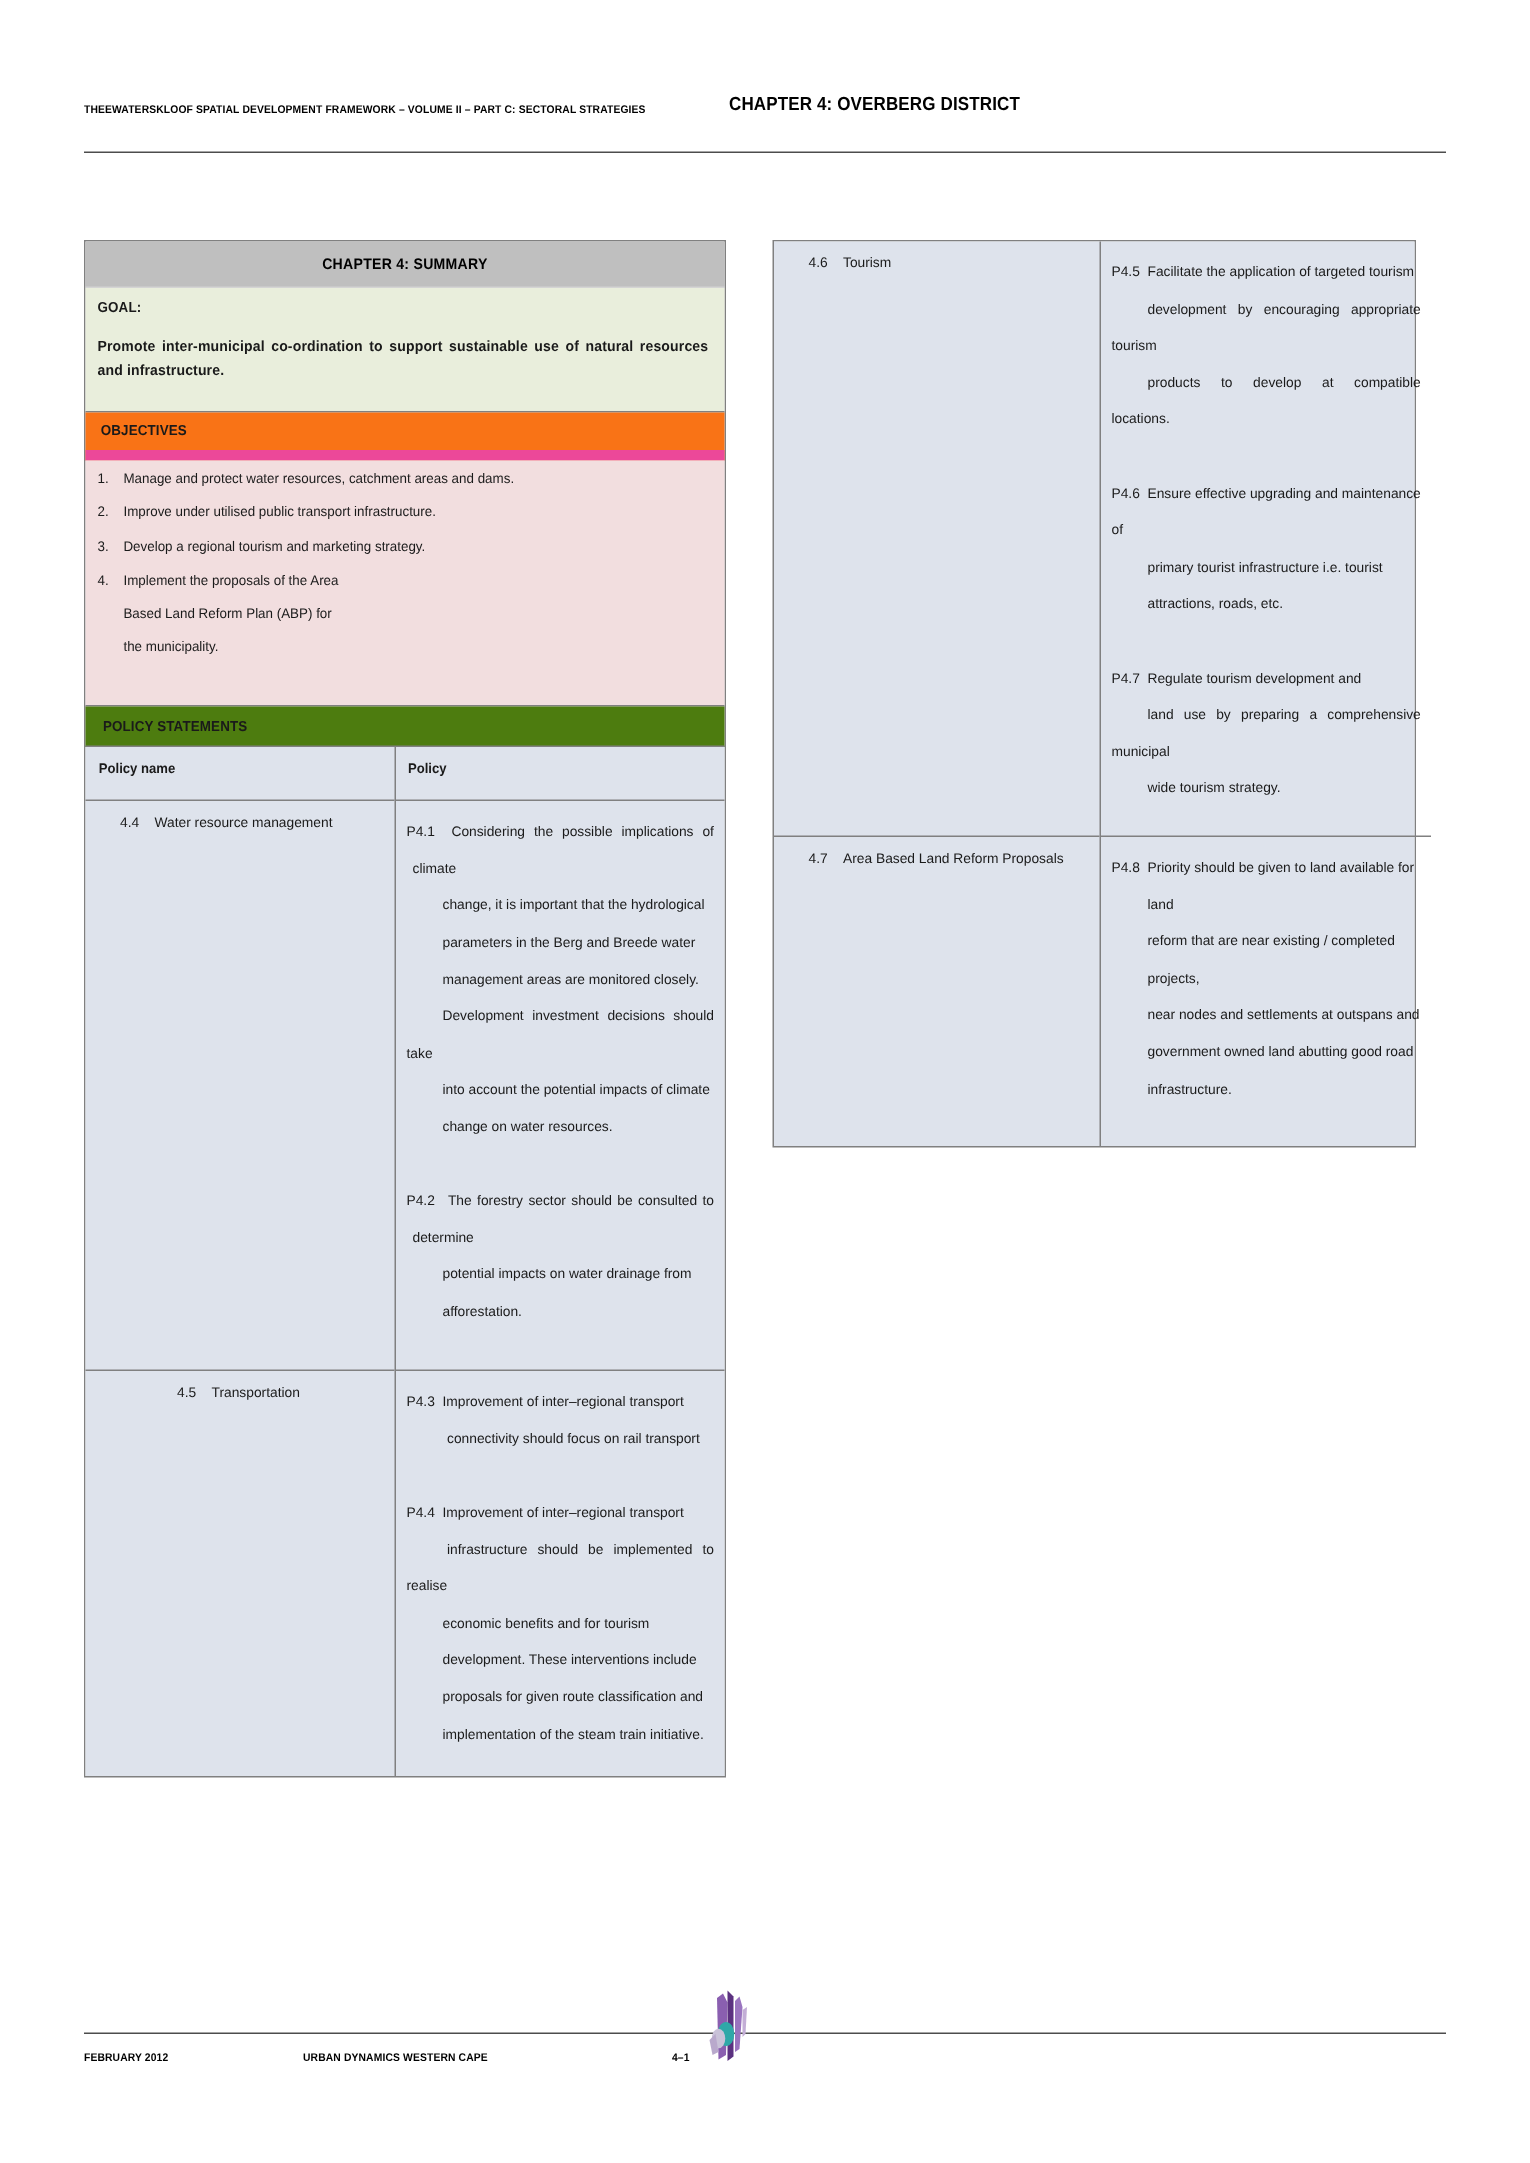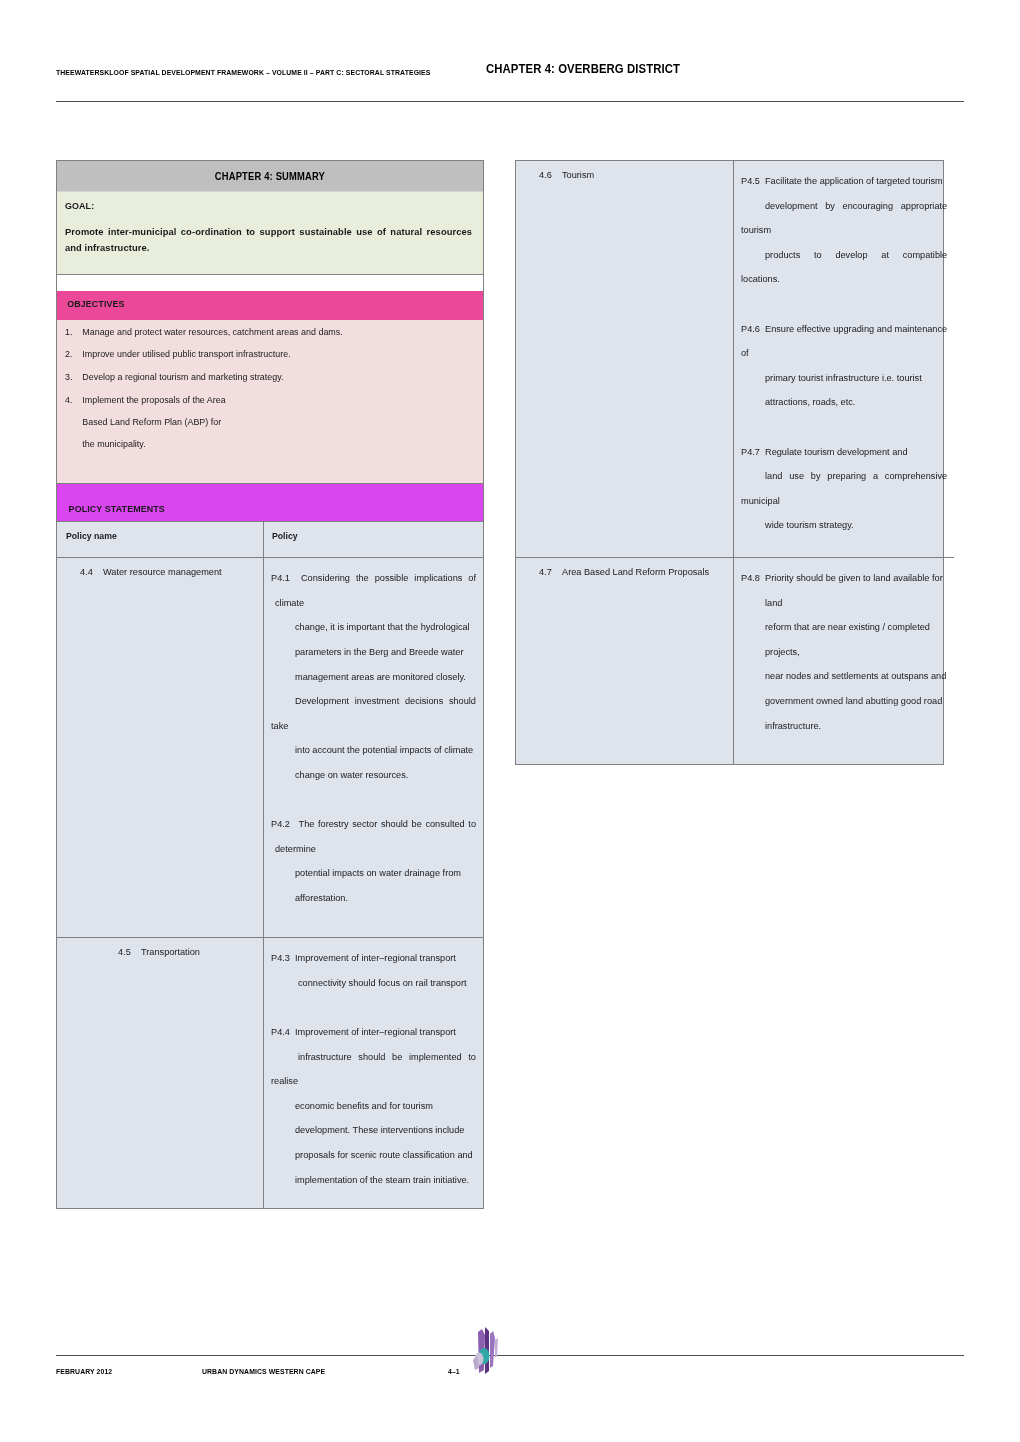"OBJECTIVES" .band-pink-h { background: #ec4899 -> #f97316; border-bottom: 4px solid #ec4899 -> 7px solid #ec4899; margin-top: 16px -> none }
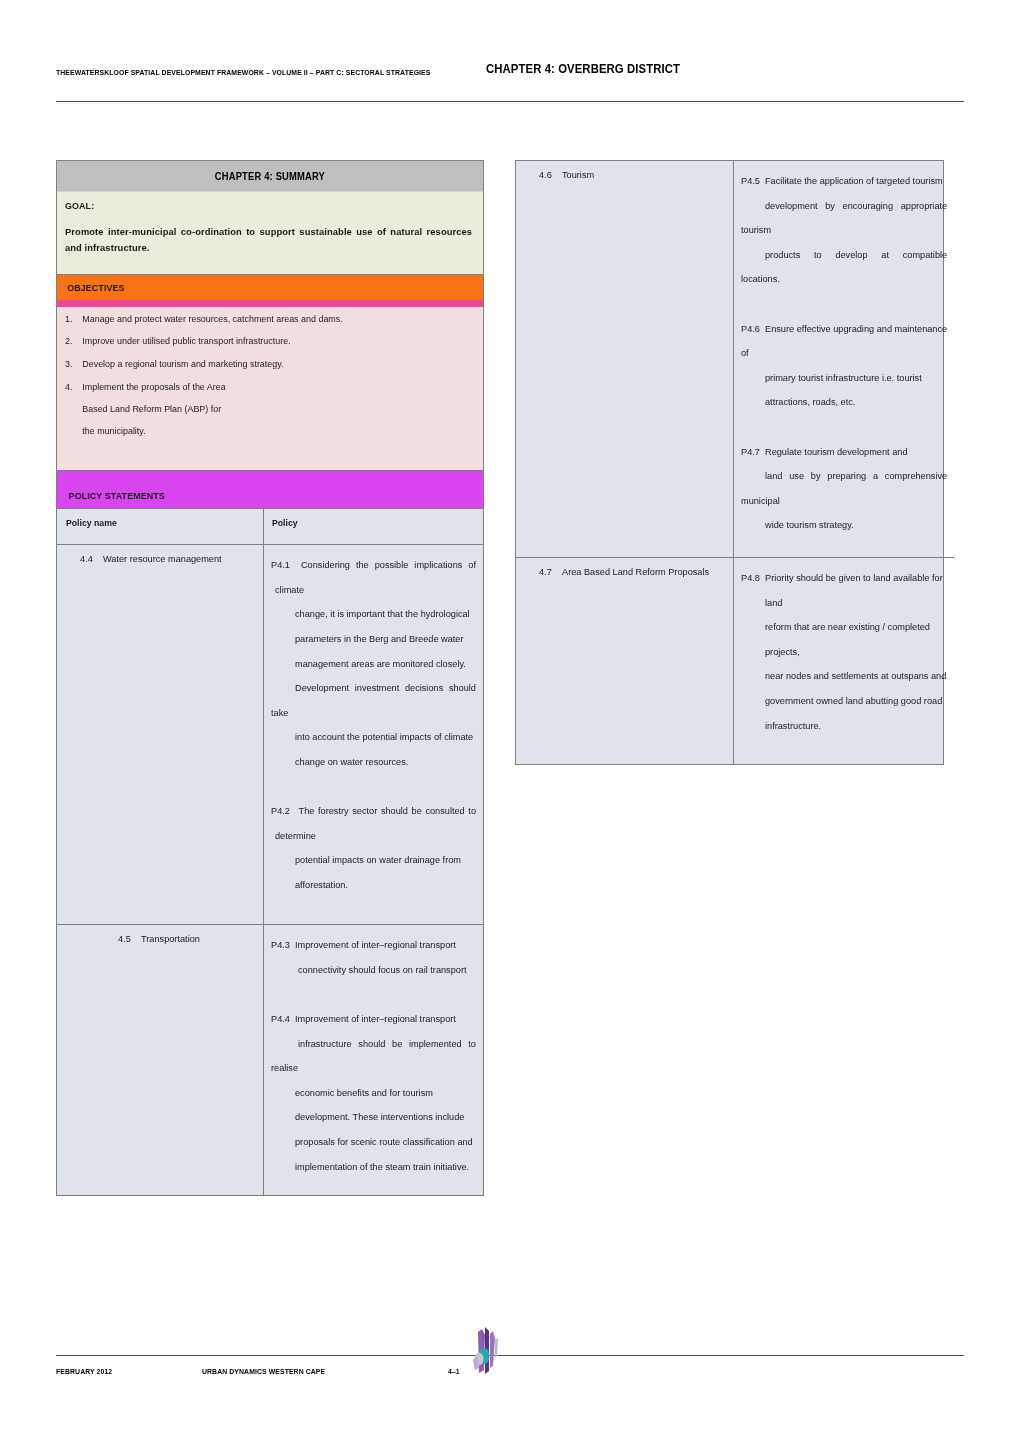"POLICY STATEMENTS" .band-white-h { background: #d946ef -> #4d7c0f; padding: 20px 8px 8px 8px -> 9px 8px 8px 8px }
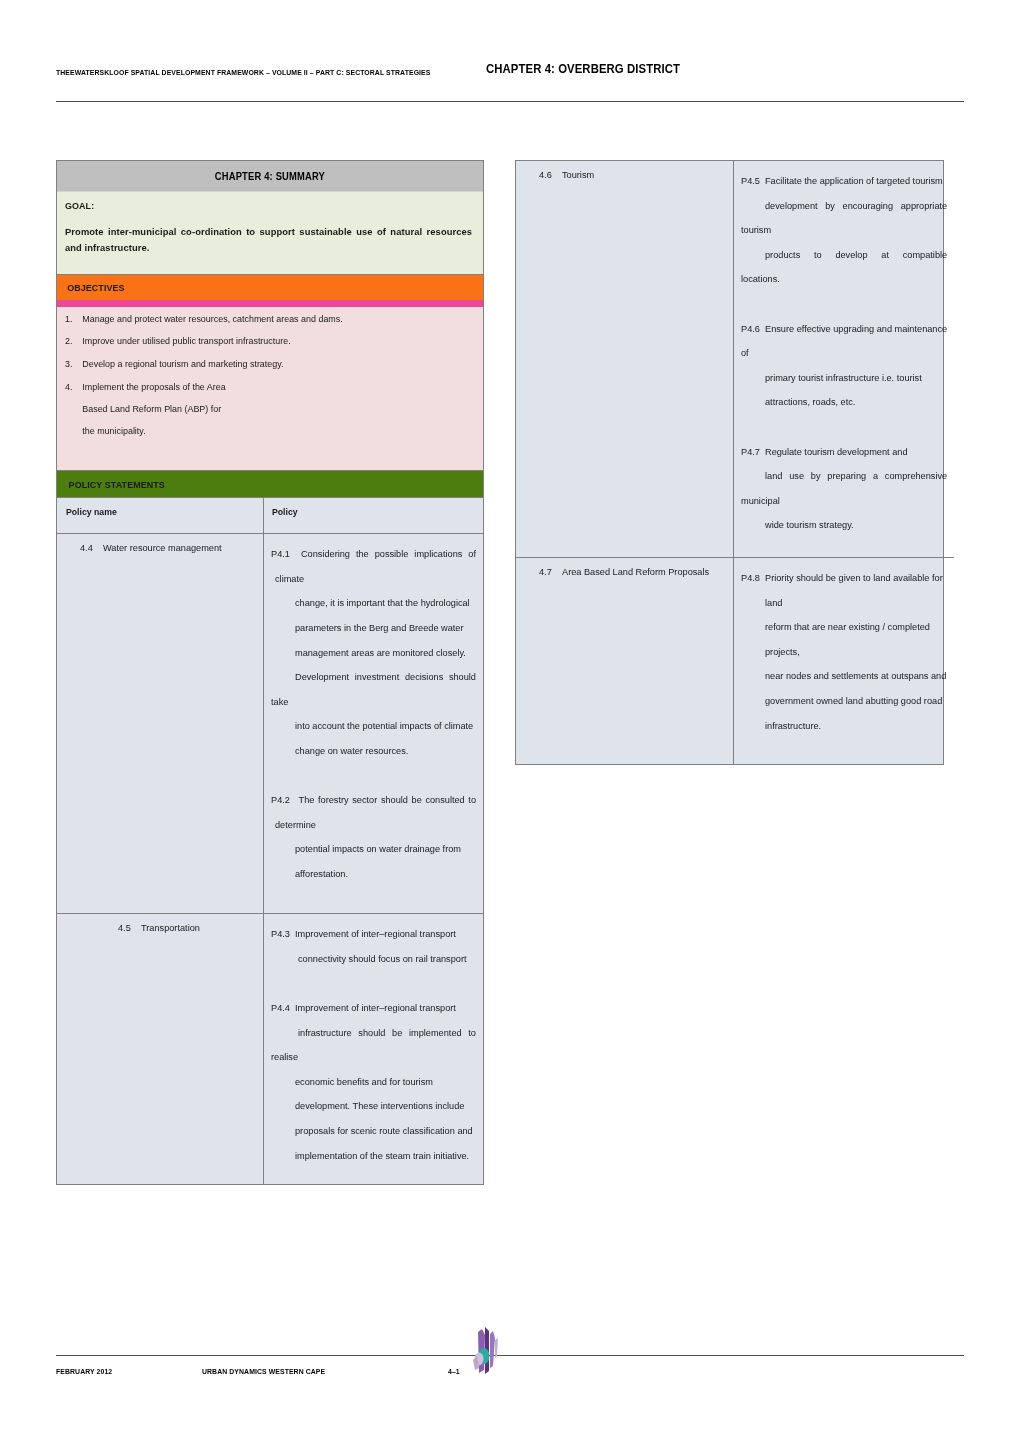"proposals for scenic route" span { text: scenic -> given }
